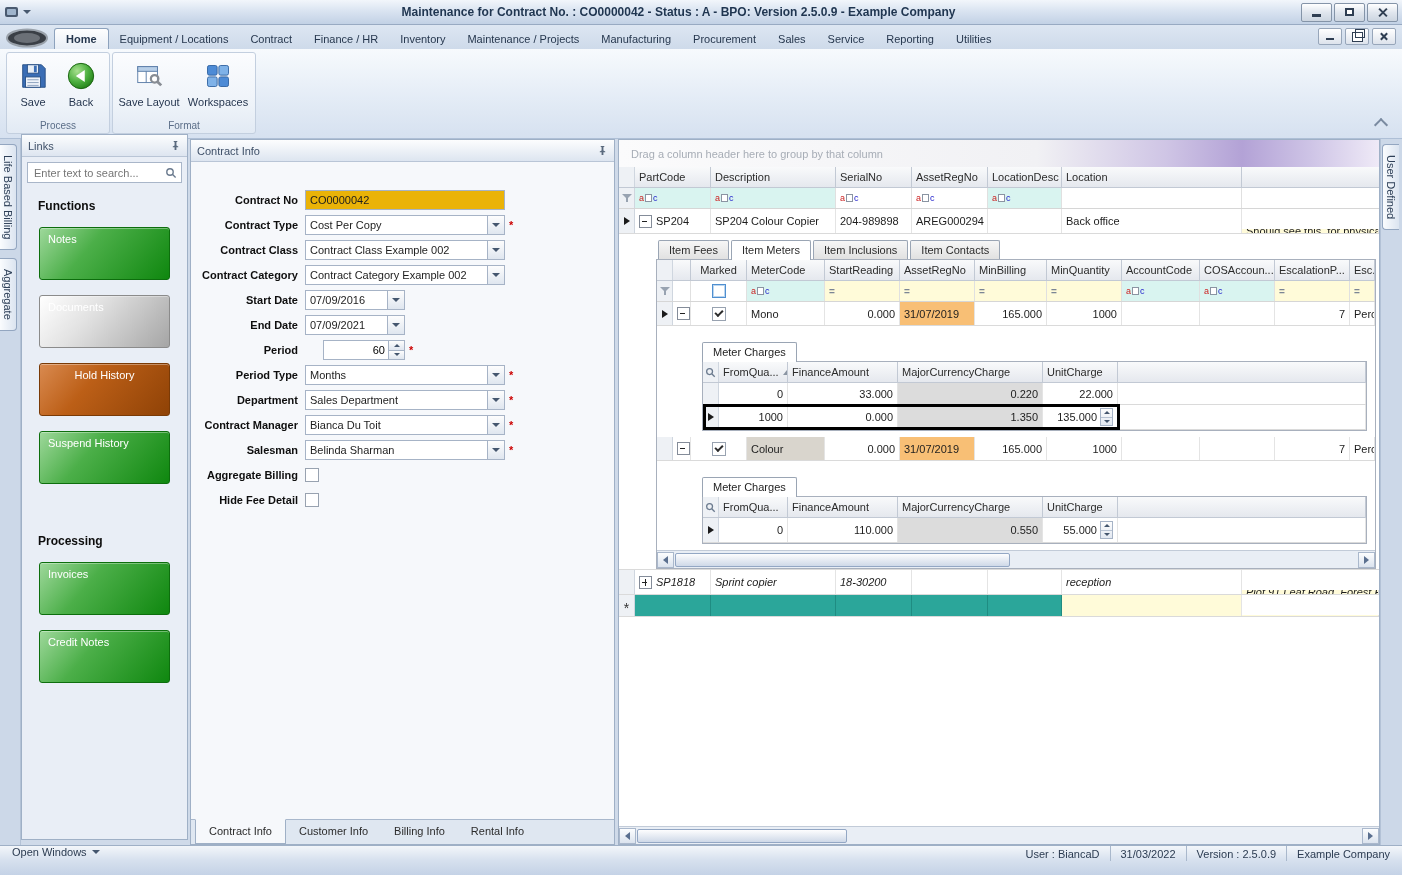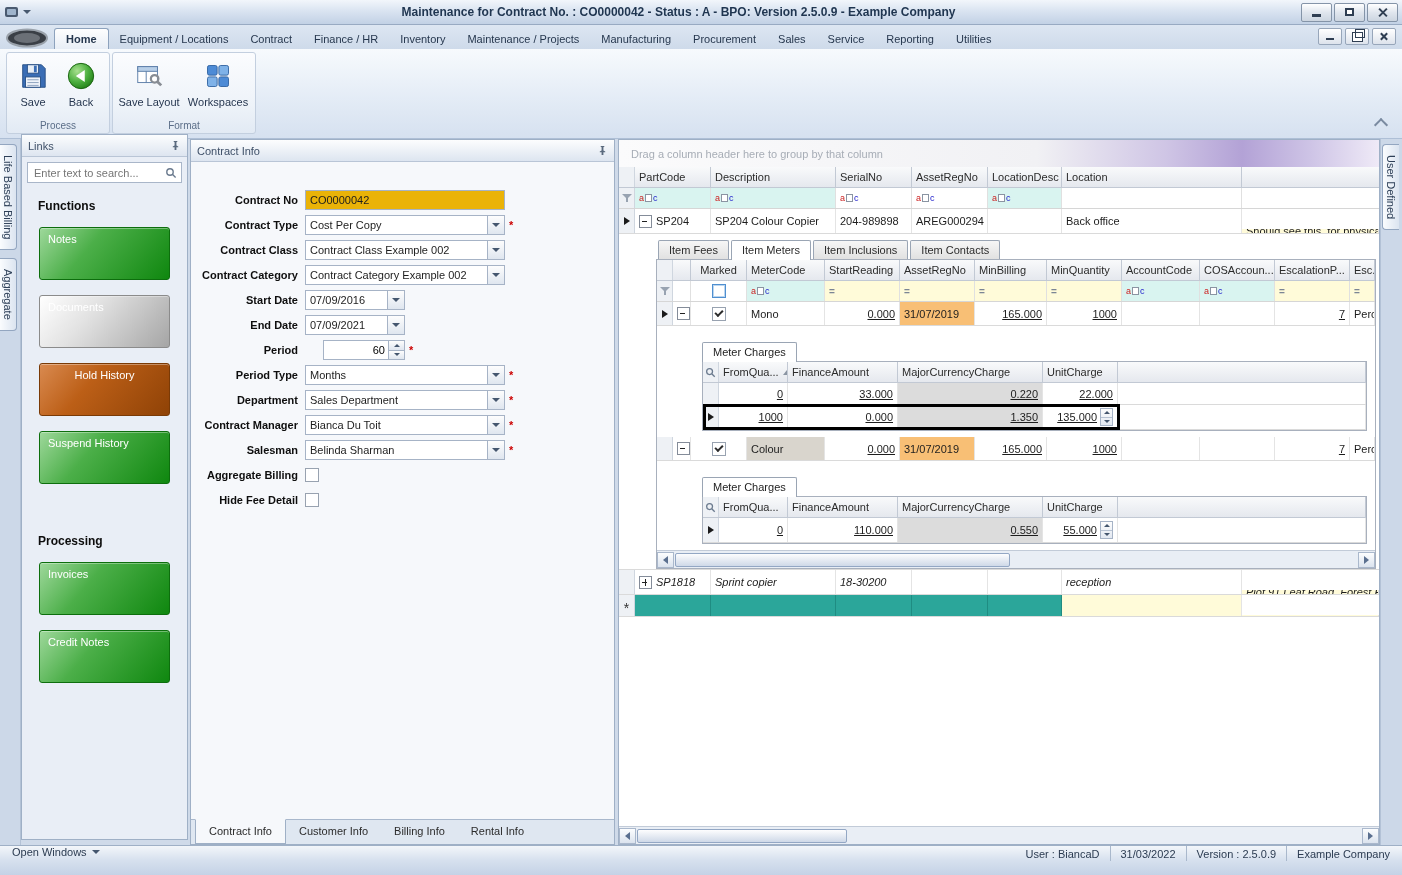"0.000" .num { text-decoration: underline -> none }
